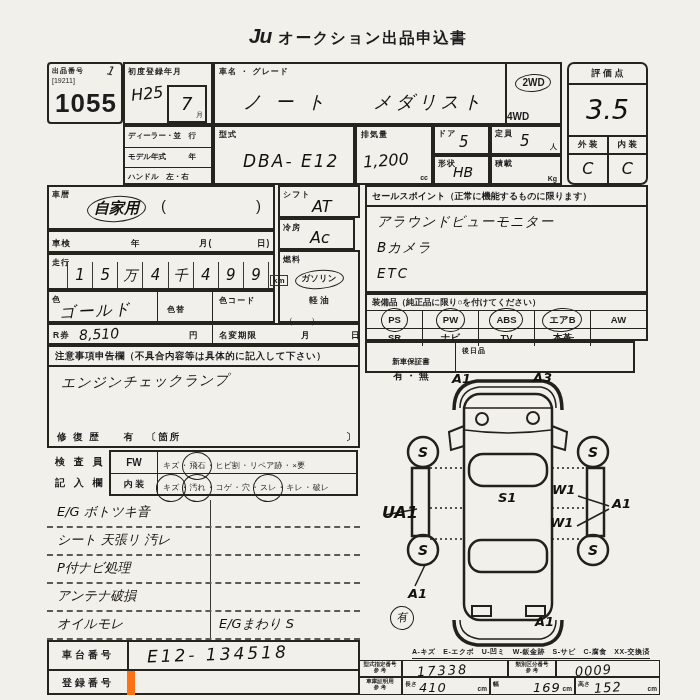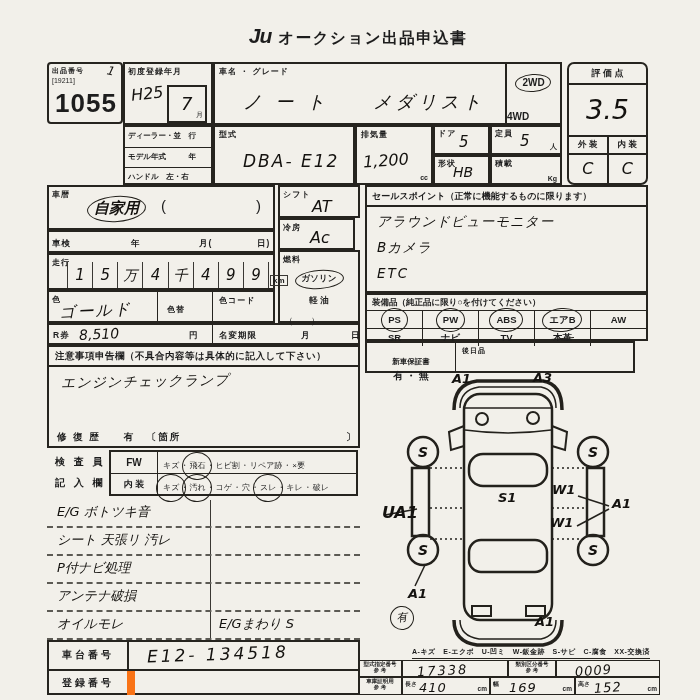"169" div.box { padding-left: none -> 24px }
